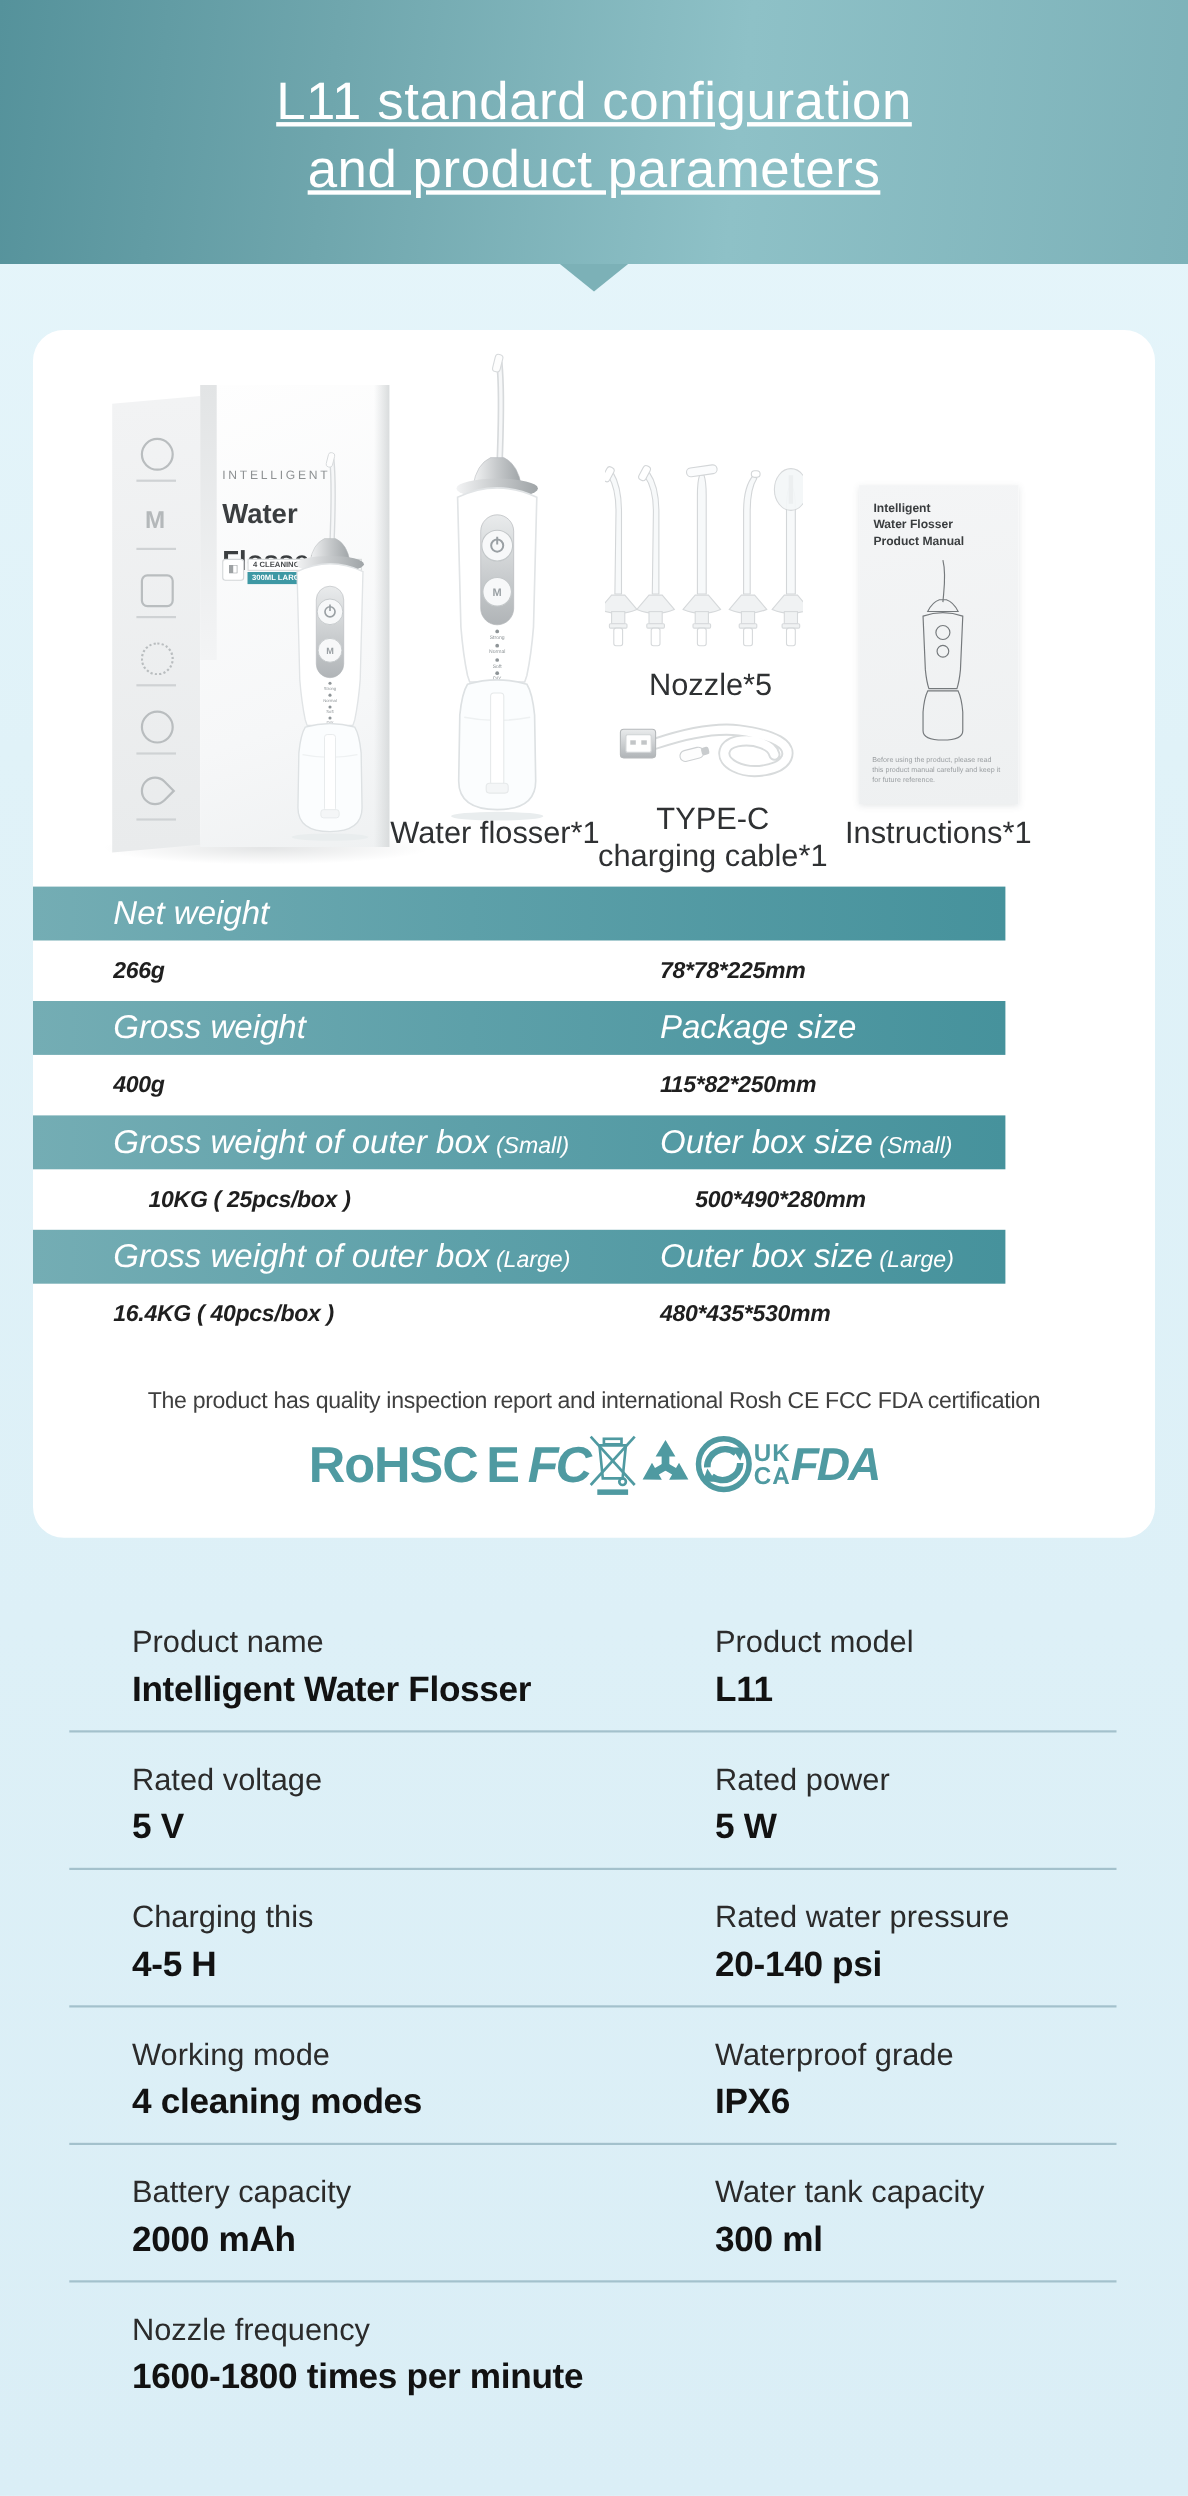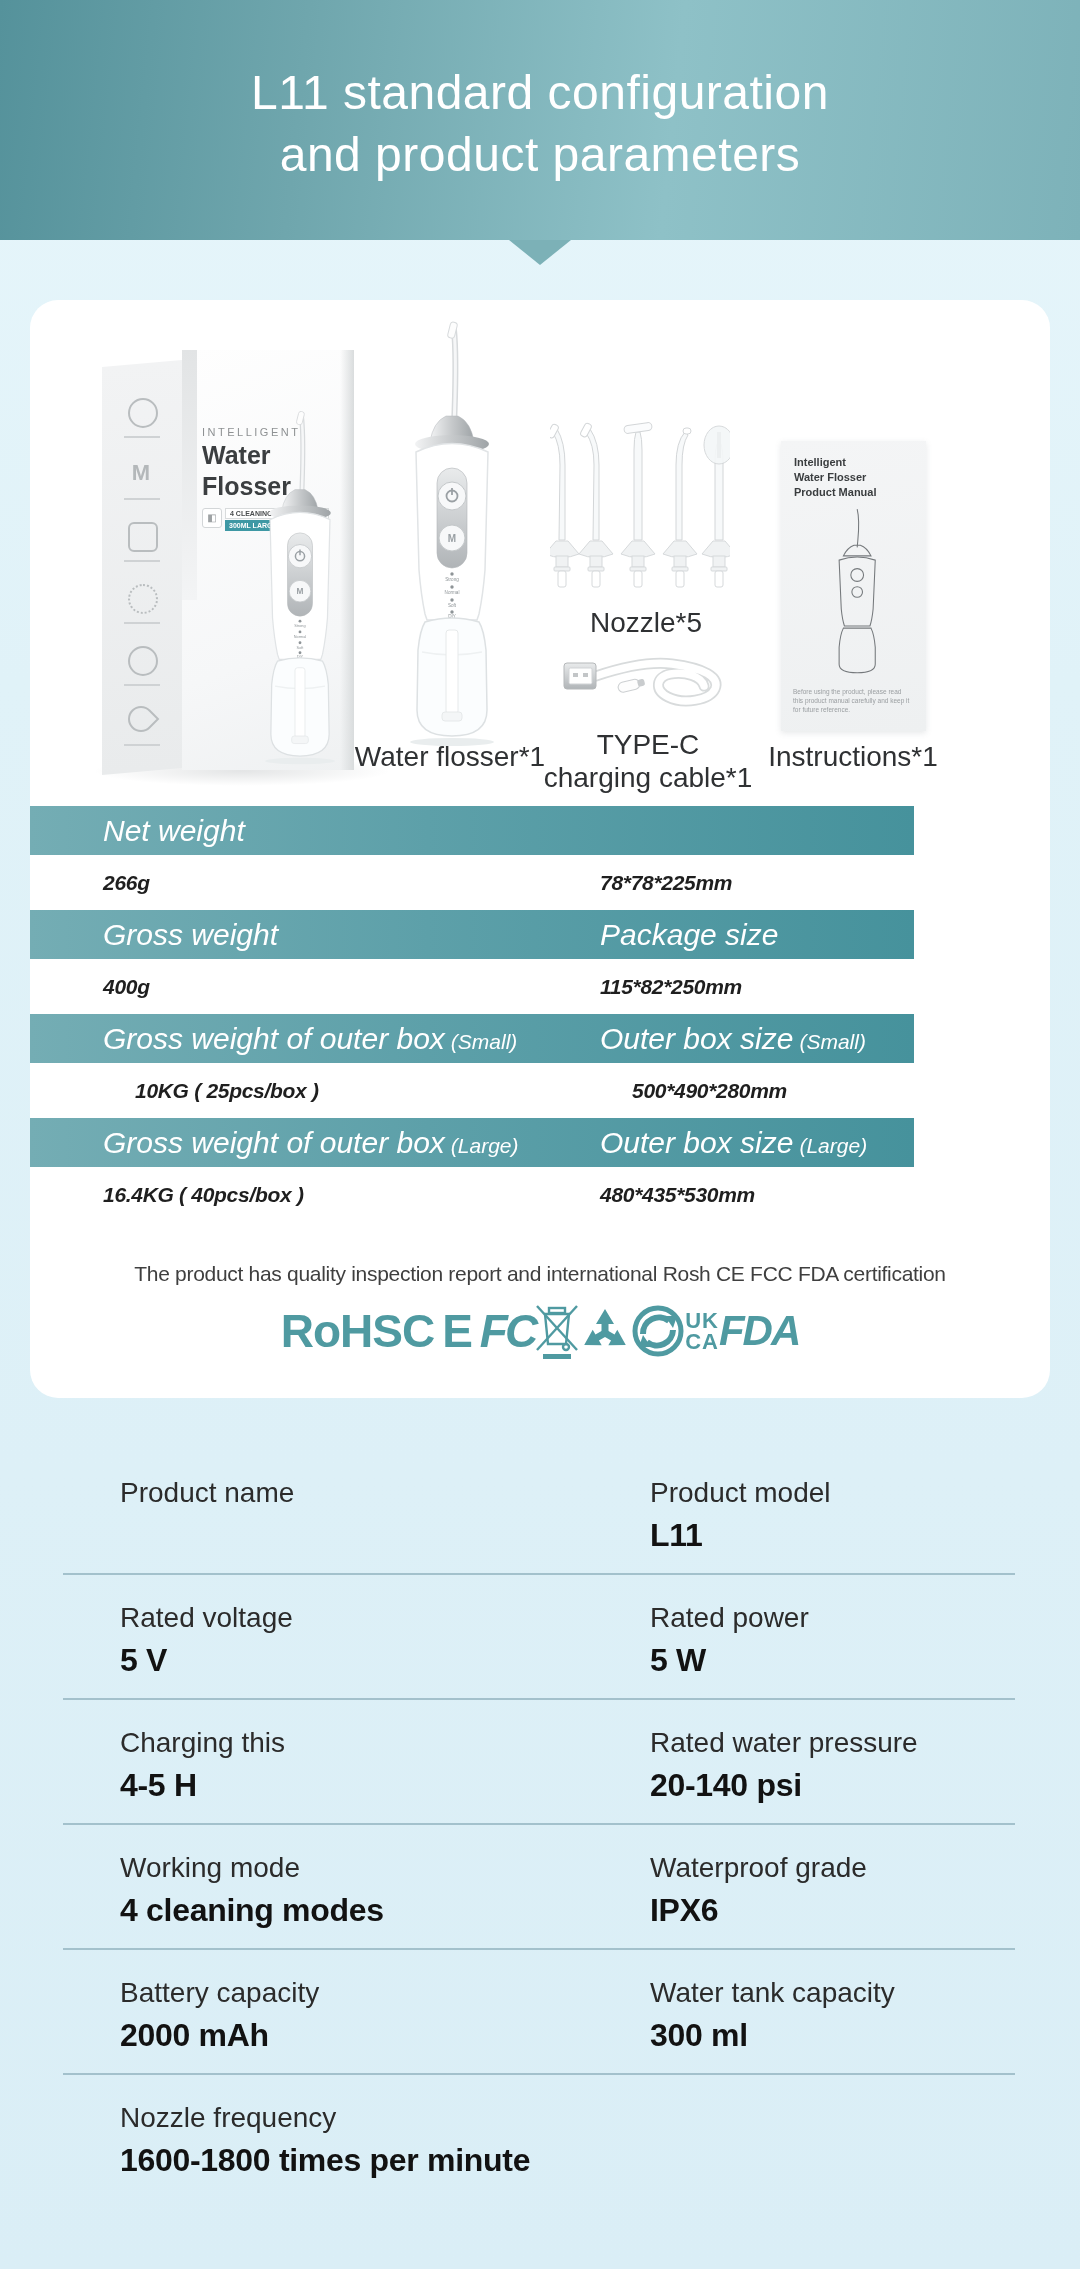"L11 standard configuration" .hero-title { text-decoration: none -> underline }
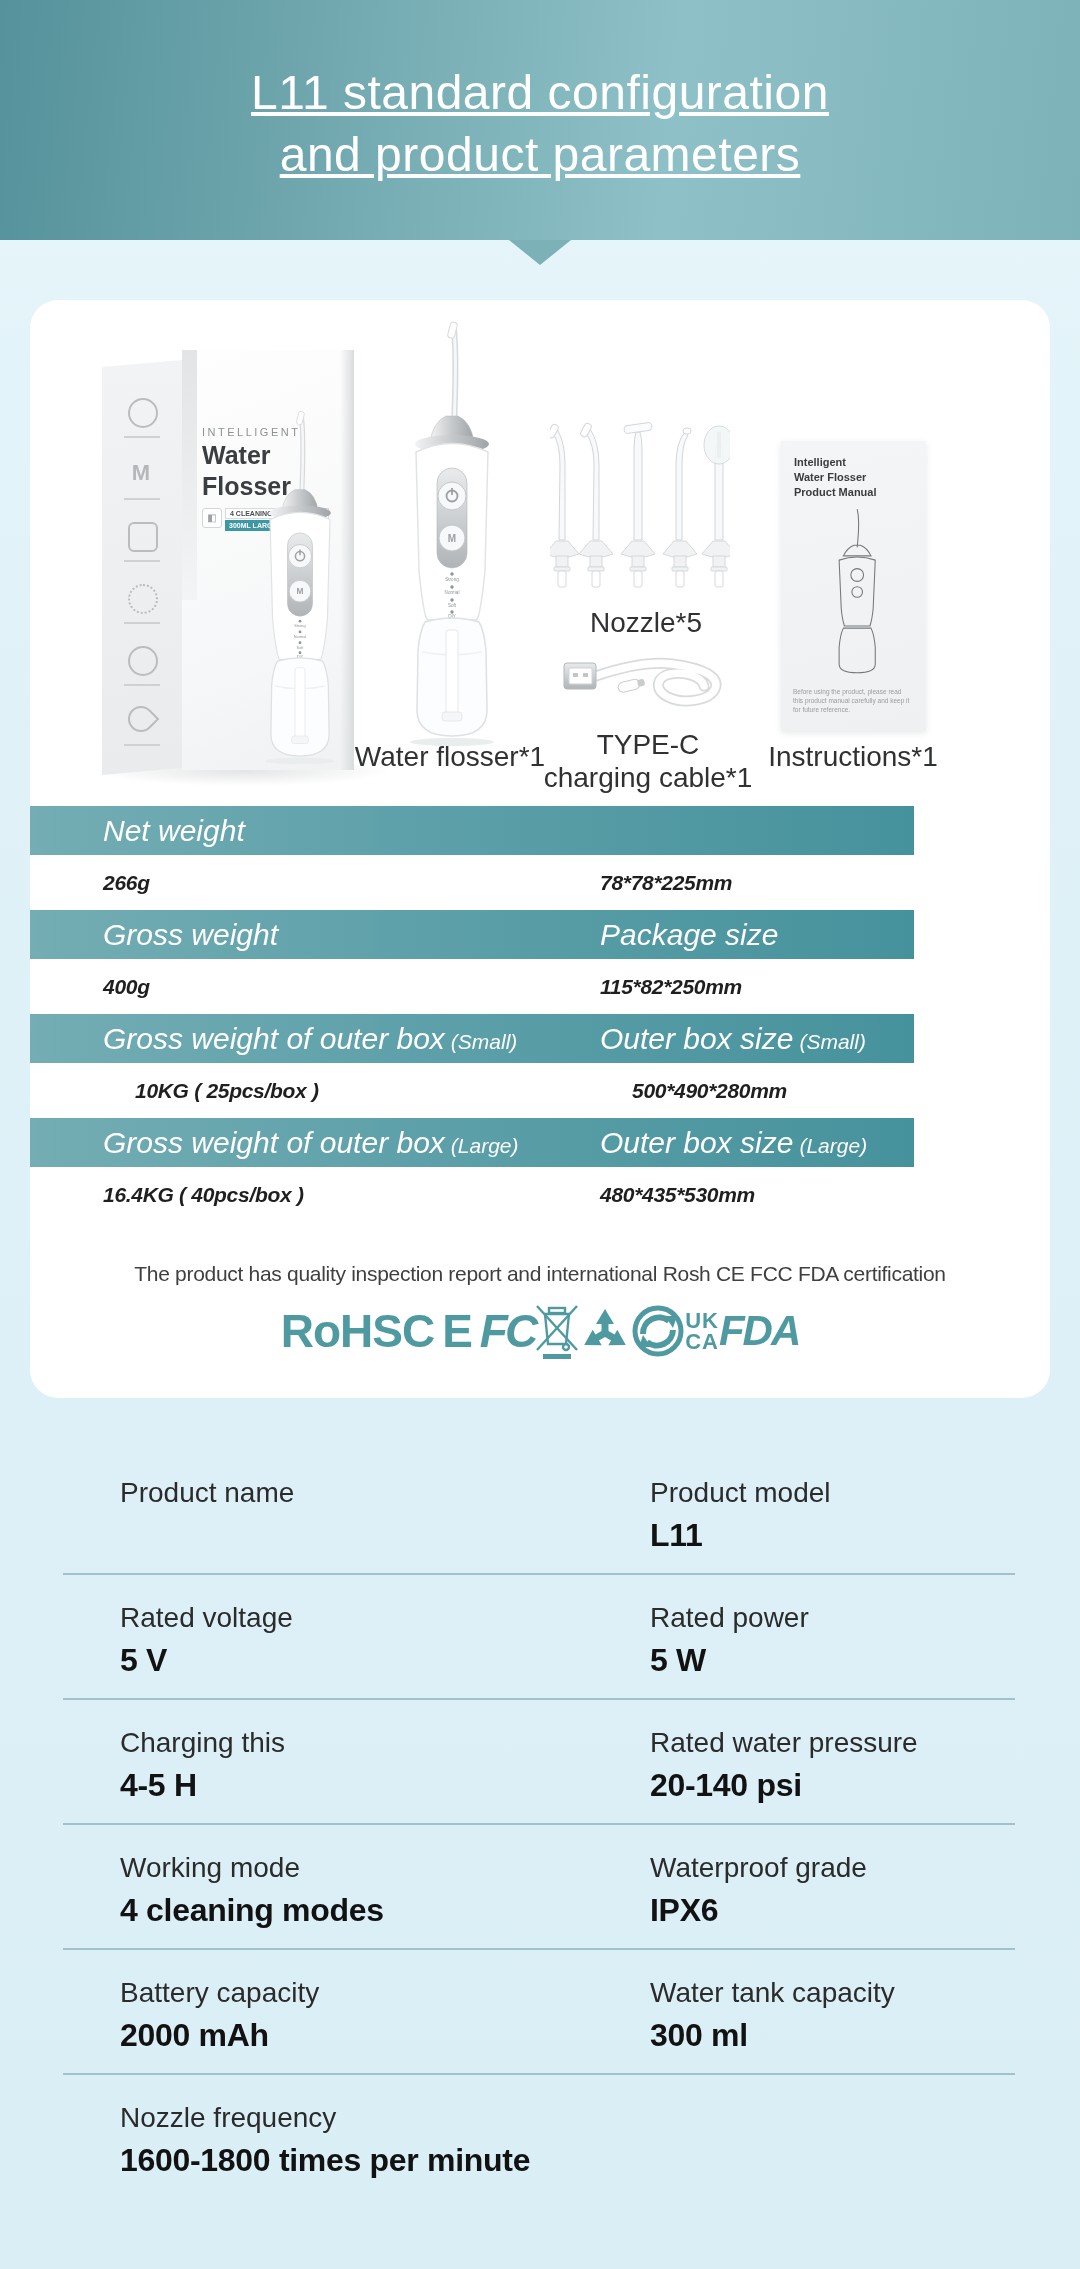"Water" .brand-main { margin-top: 4px -> 16px }
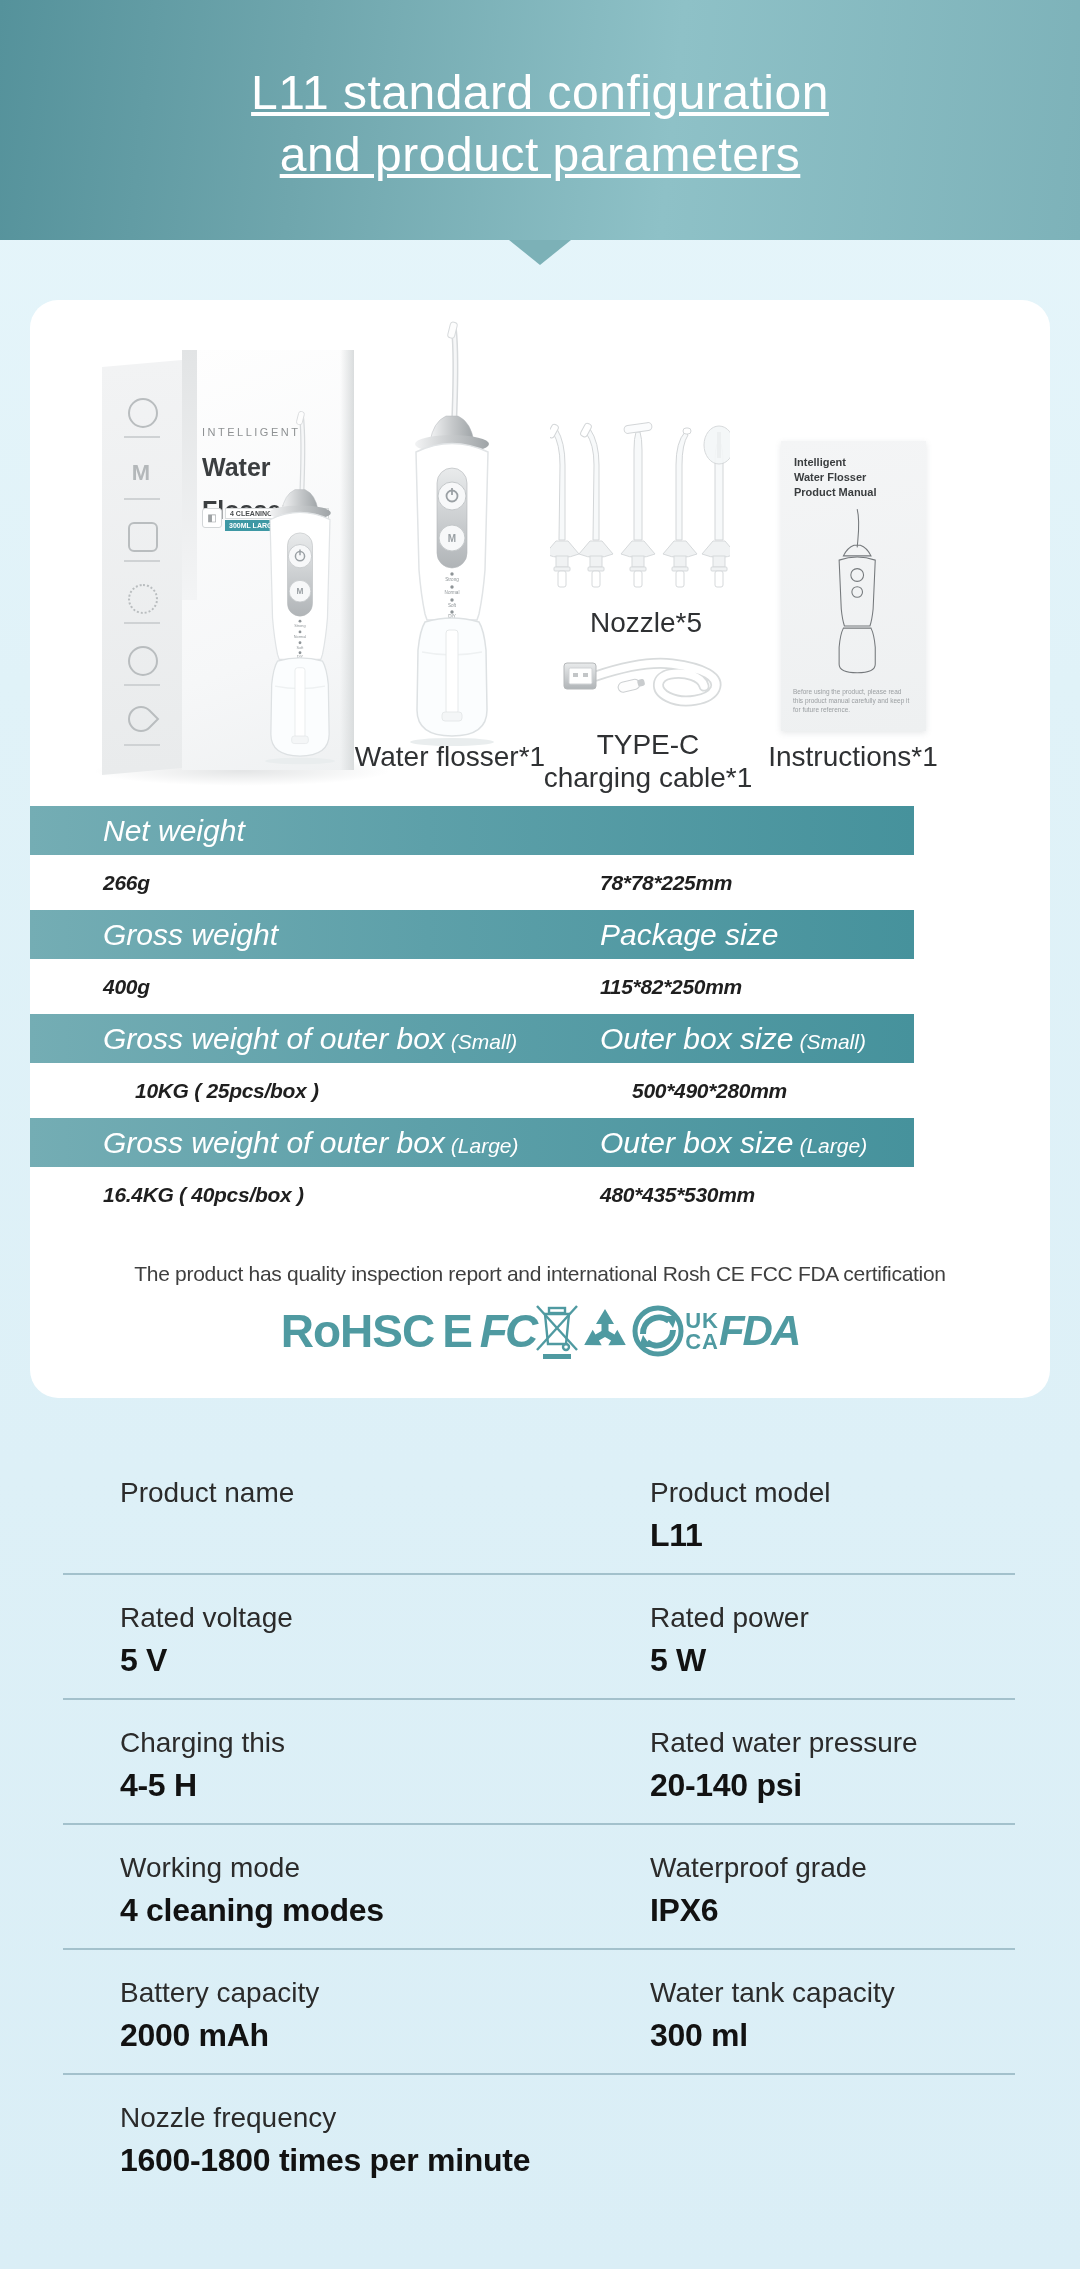"Intelligent Water Flosser" div.pvalue { html: none -> <div>Intelligent Water Flosser</div> }
